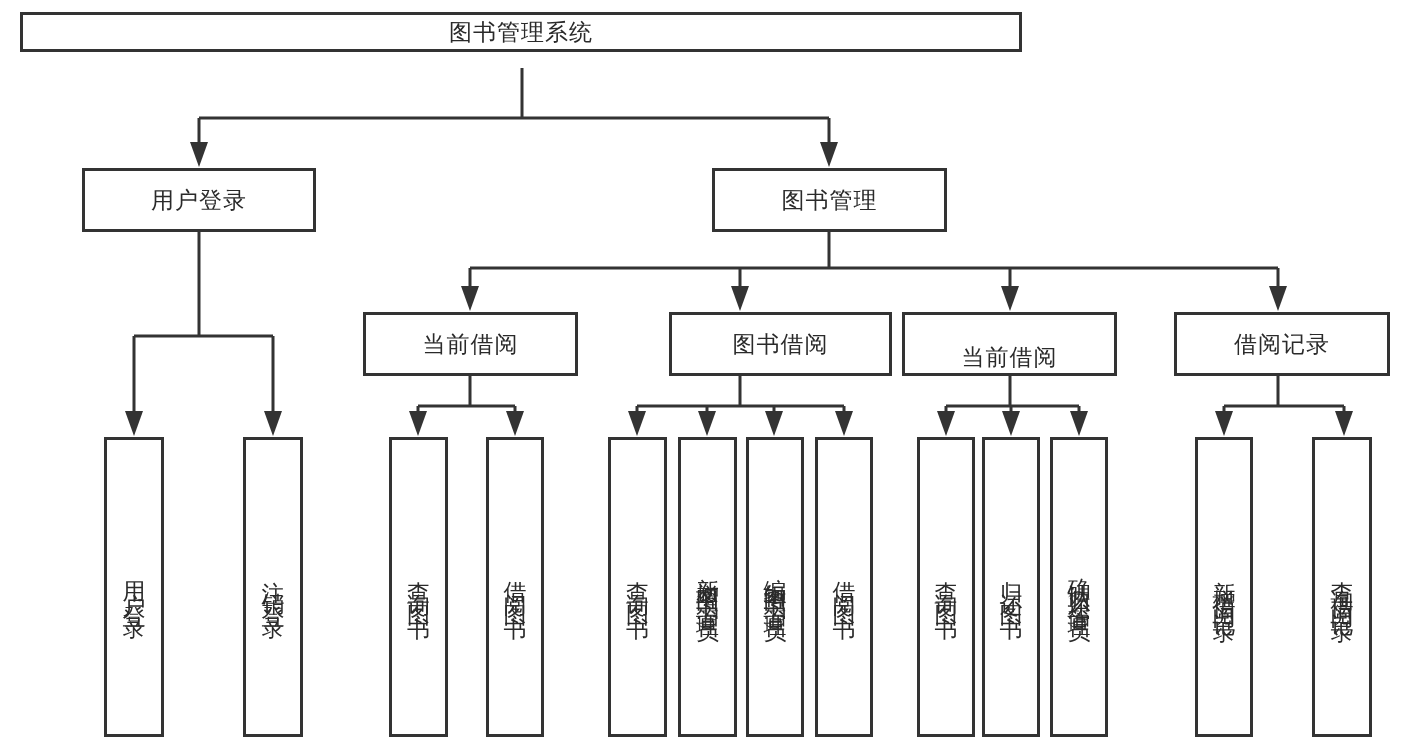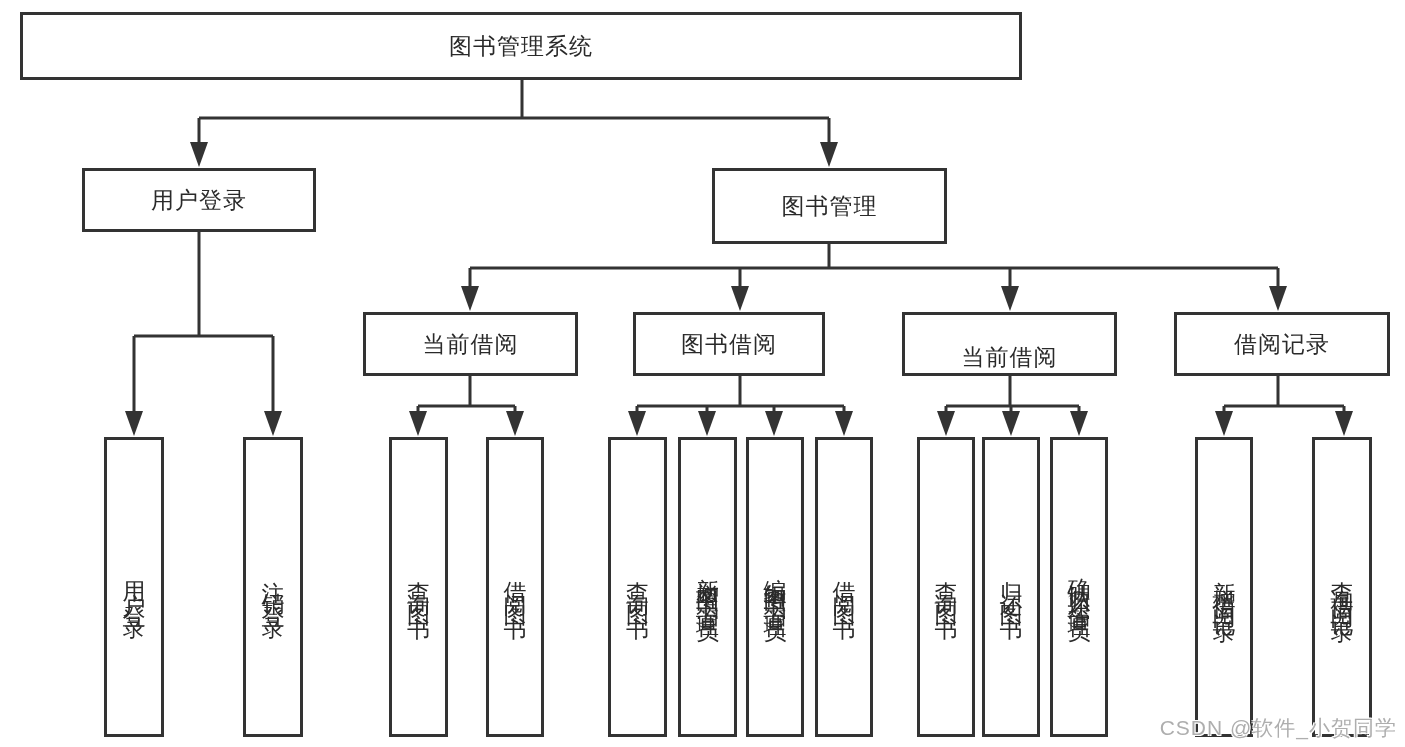"图书管理系统" .n-root { height: 68px -> 40px }
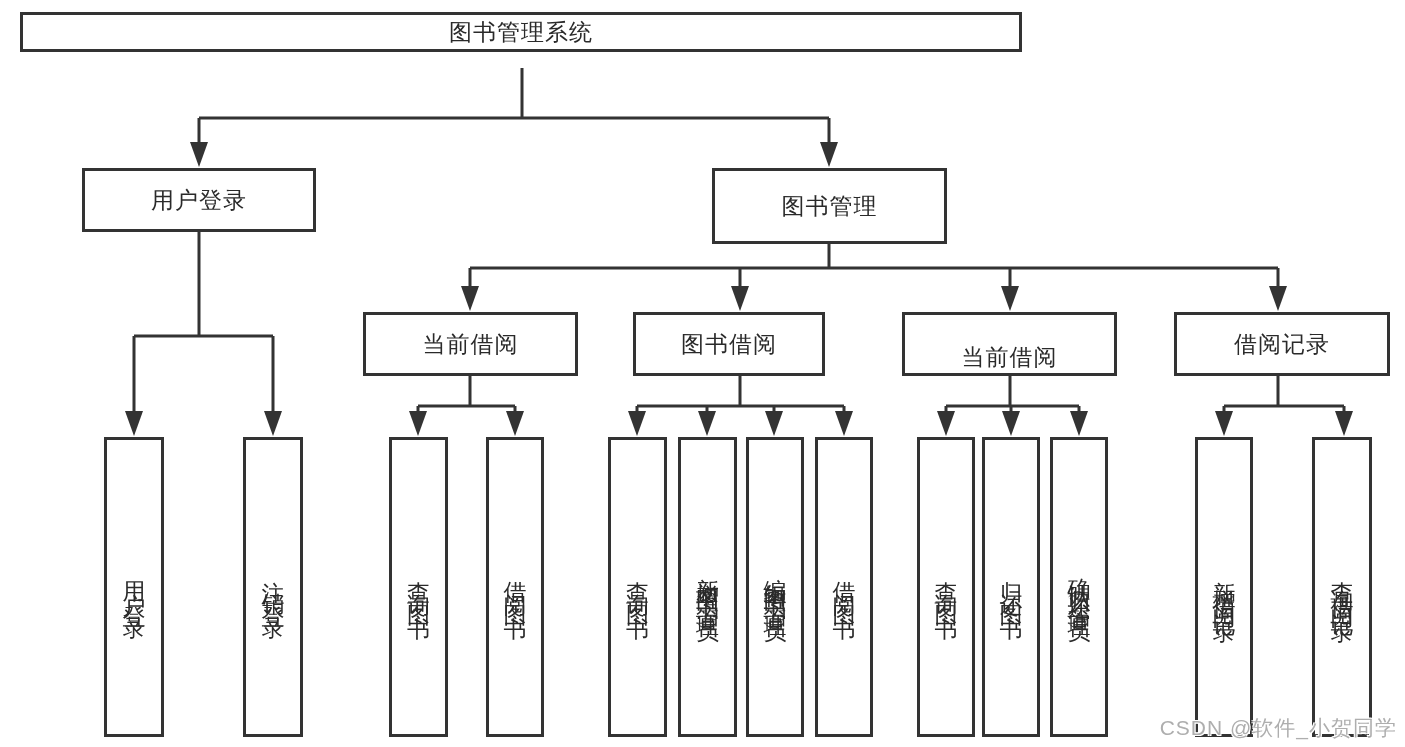"图书管理" .n-mgmt { height: 76px -> 64px }
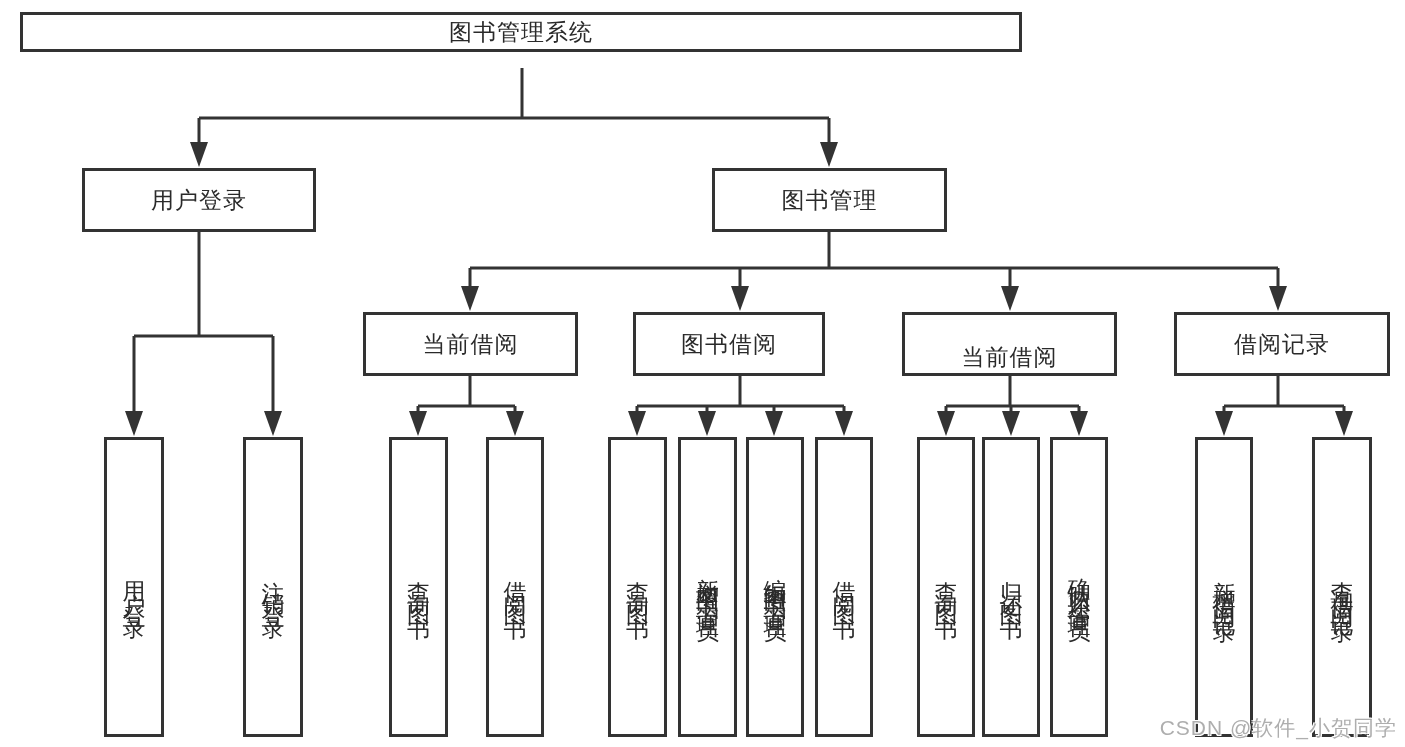"图书借阅" .n-borrow { left: 633px -> 669px; width: 192px -> 223px }
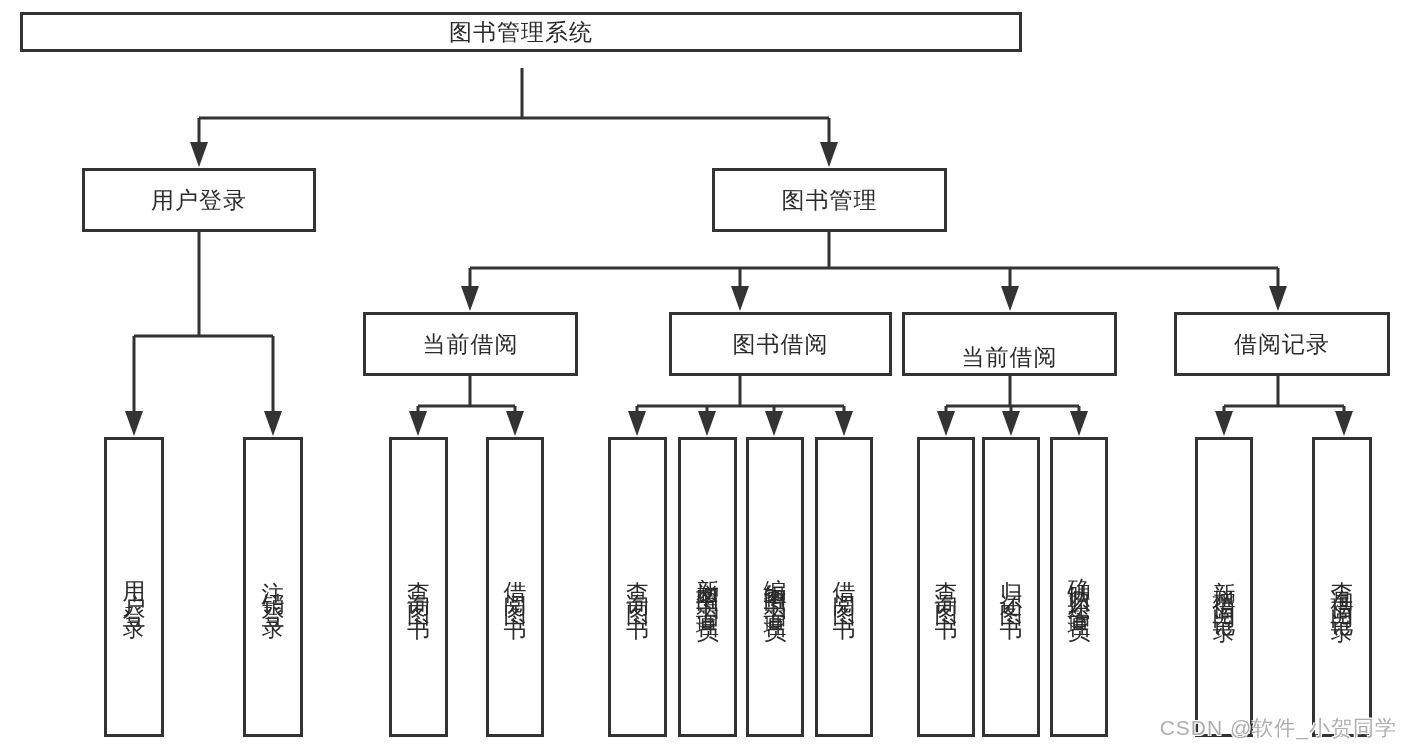"CSDN @软件_小贺同学" div.watermark { html: <div>CSDN @软件_小贺同学</div> -> none }
